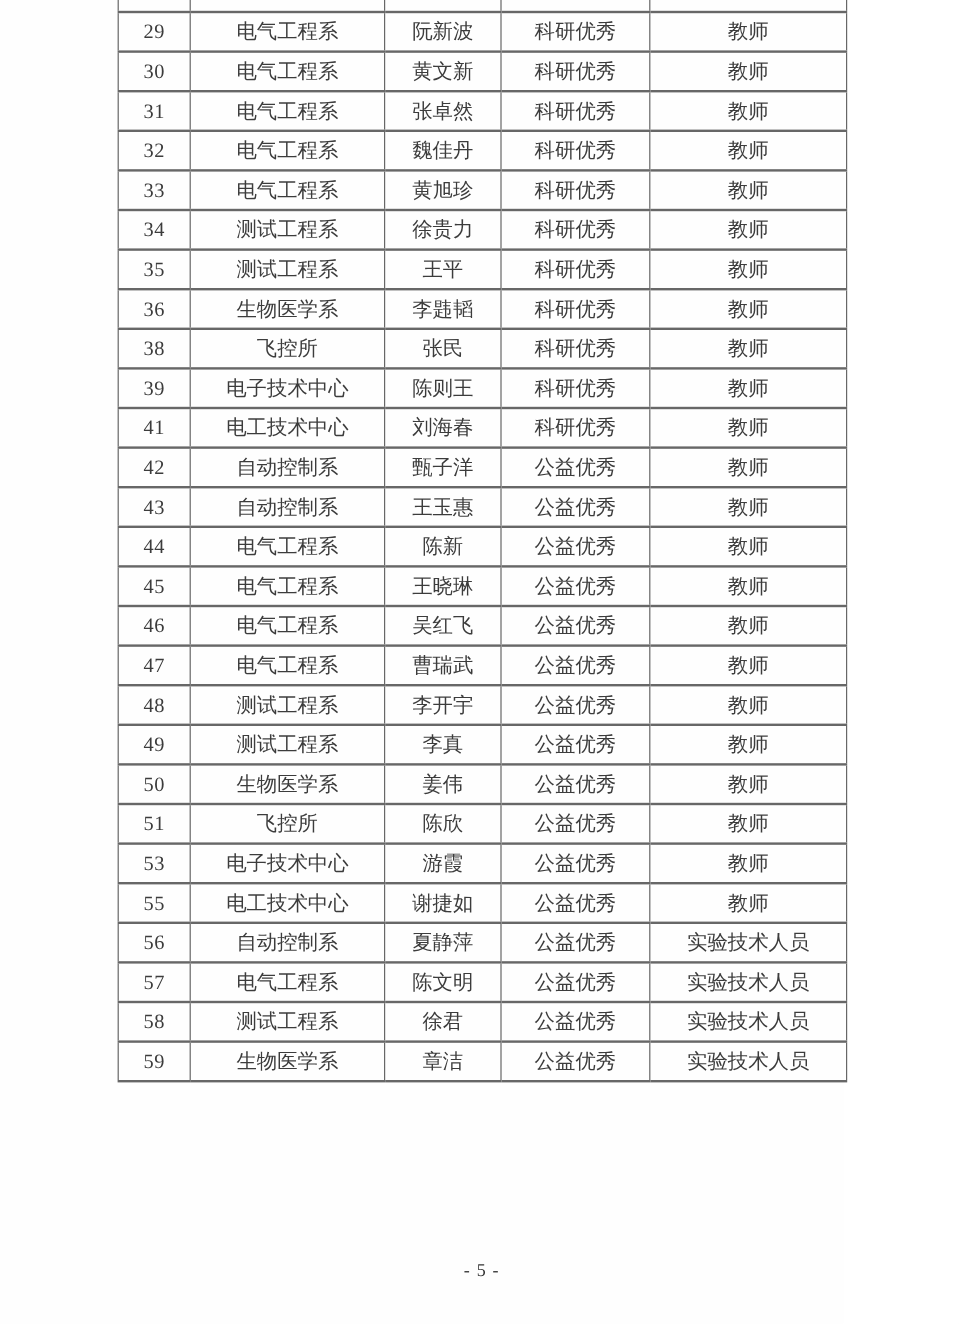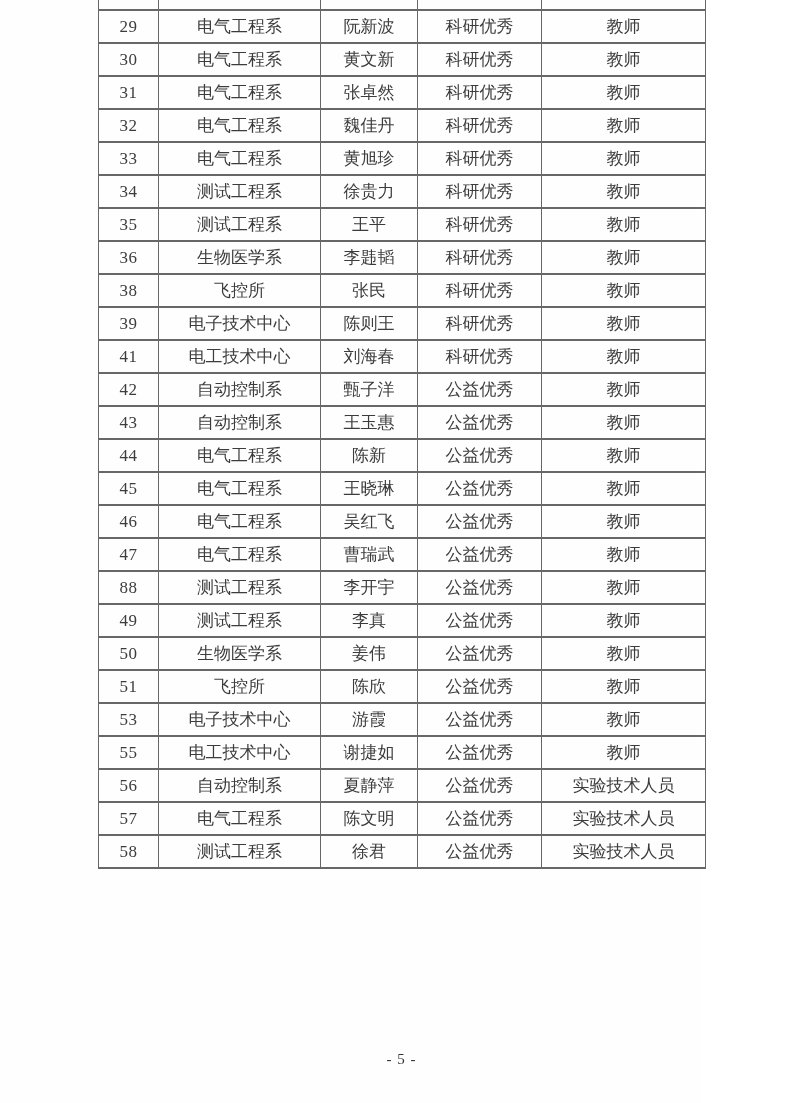"88" td.c-no { text: 88 -> 48 }
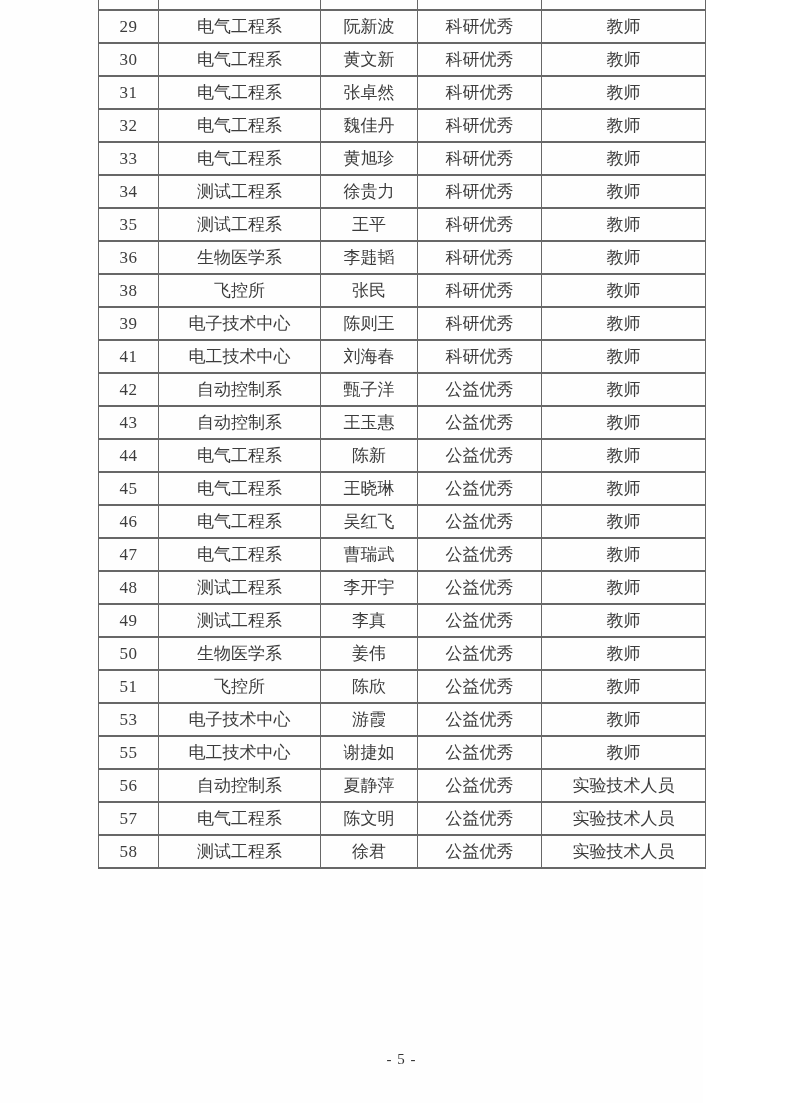"59" tr { html: none -> <tr> <td>59</td> <td>生物医学系</td> <td>章洁</td> <td>公益优秀</td> <td>实验技术人员</td> </tr> }
